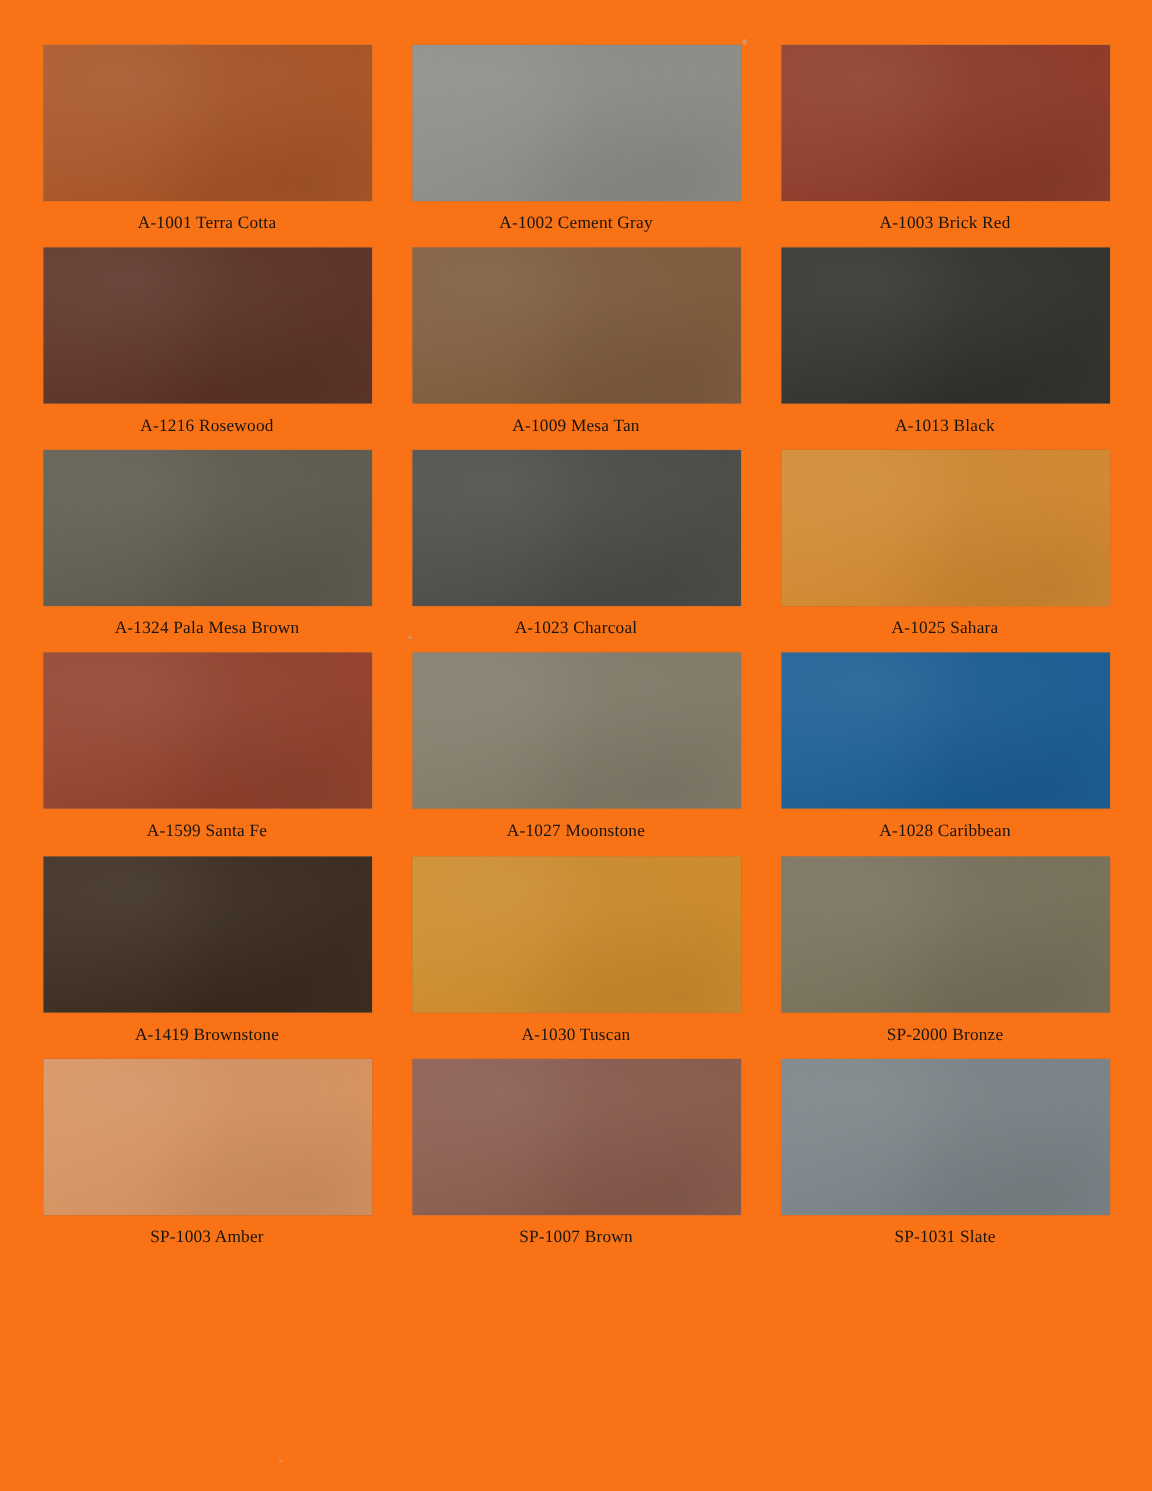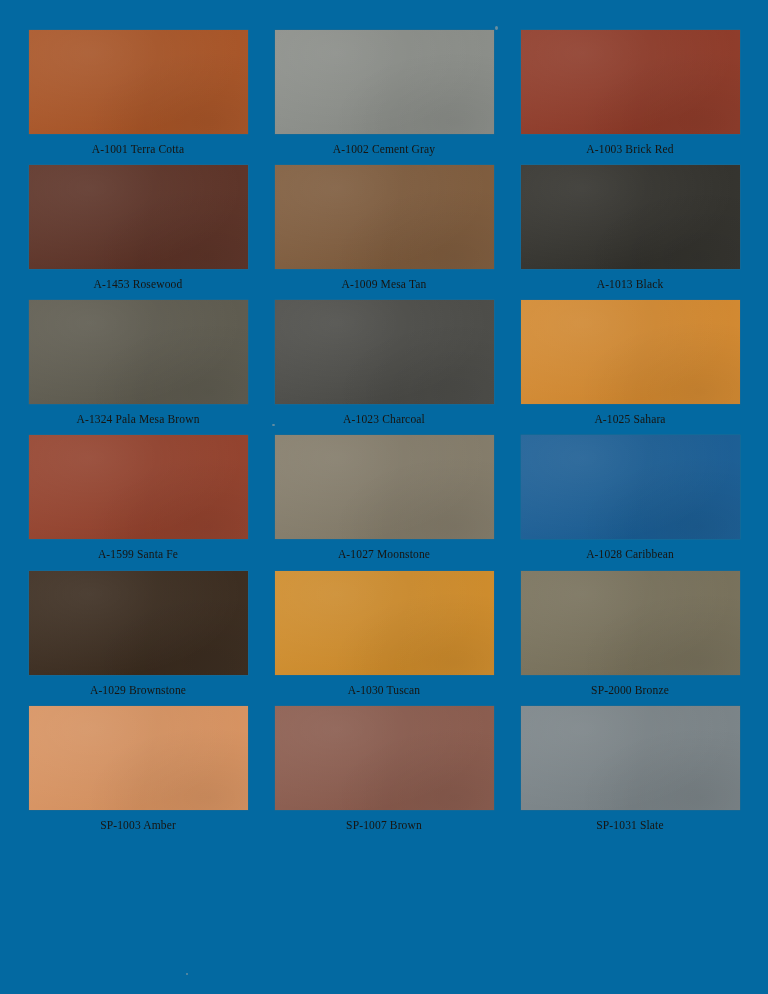"A-1001 Terra Cotta" #sheet { background: #0369a1 -> #f97316 }
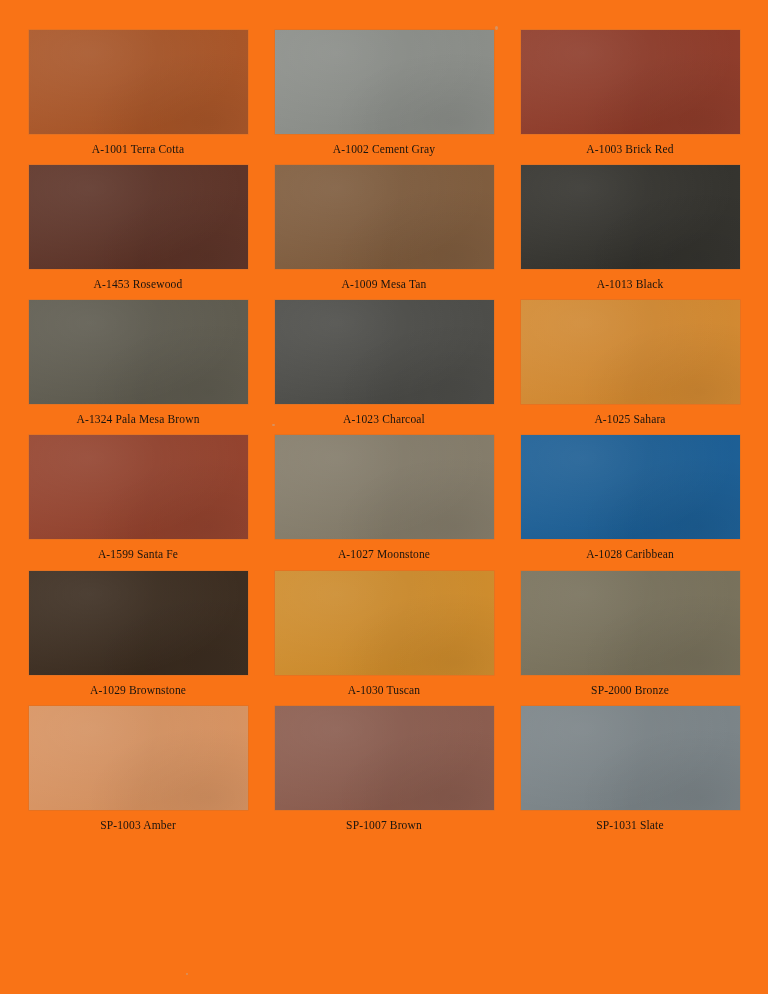"A-1453 Rosewood" div.swatch-label { text: A-1453 -> A-1216 }
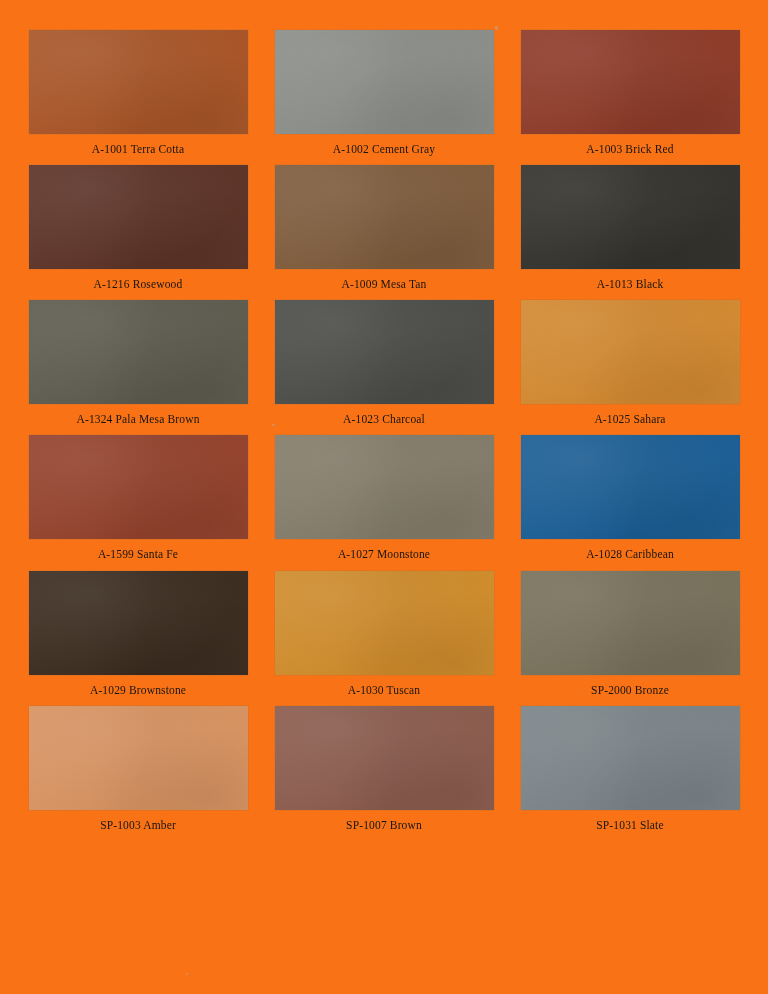"A-1029 Brownstone" div.swatch-label { text: A-1029 -> A-1419 }
